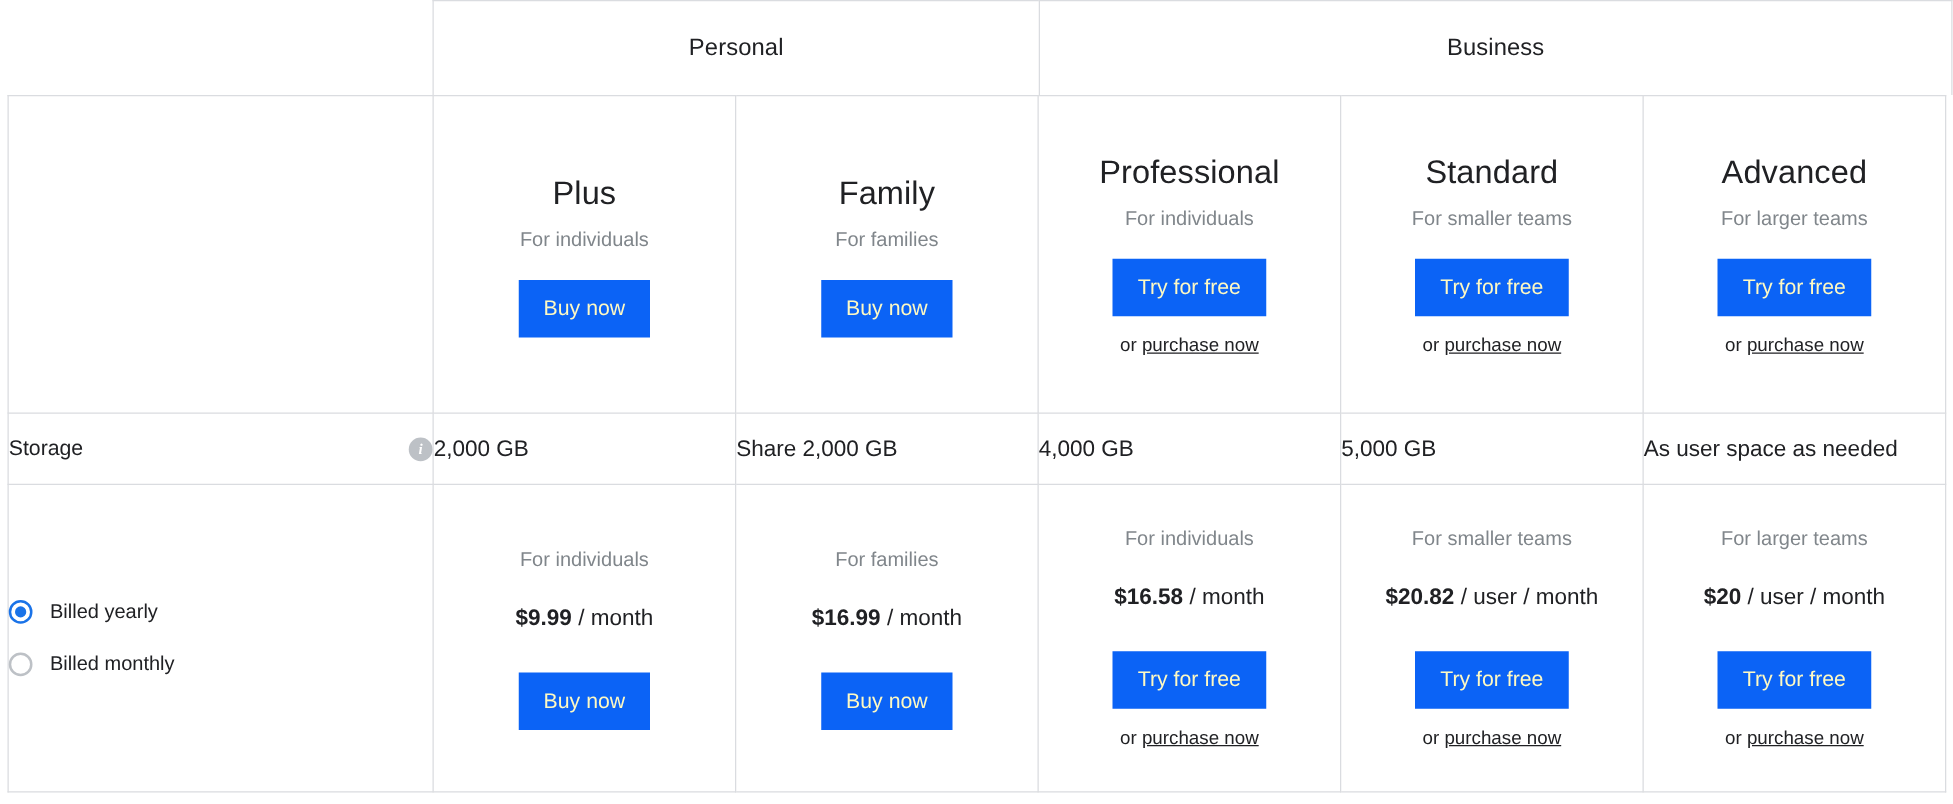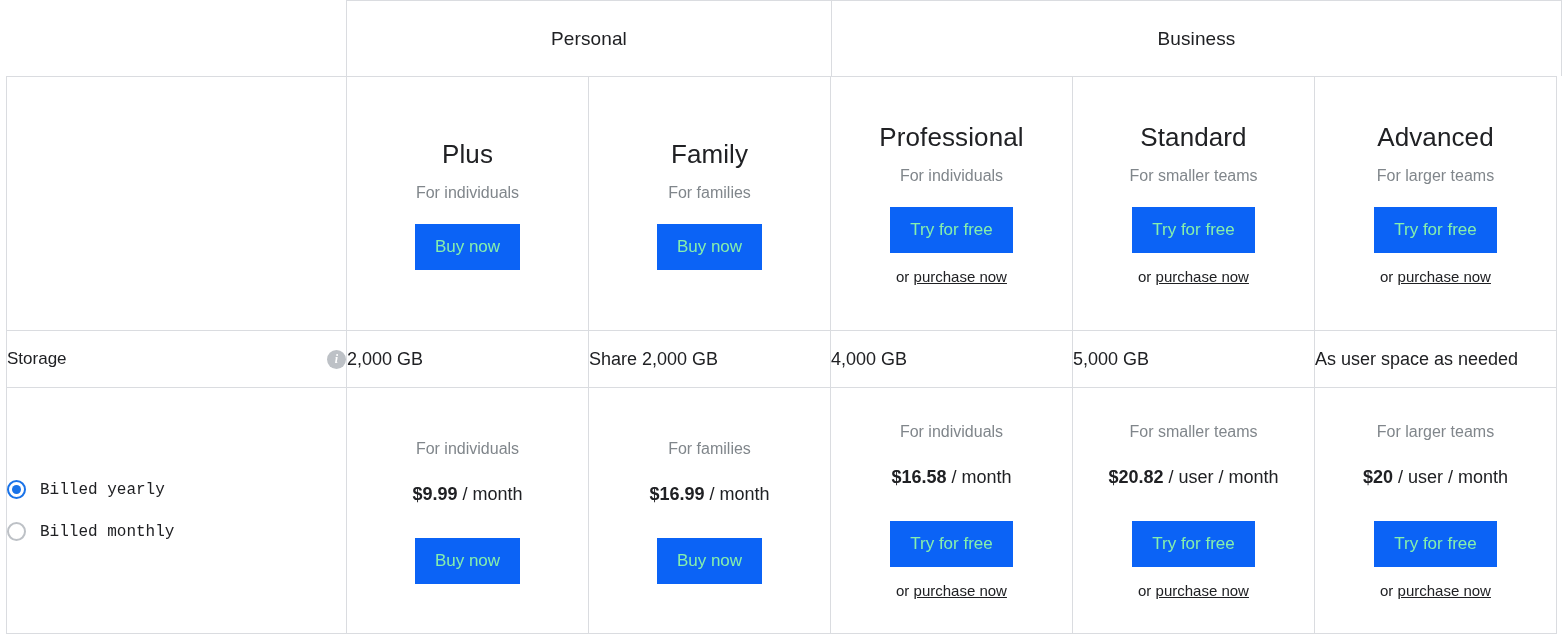"Try for free" .cta-btn { color: #86efac -> #fef9c3 }
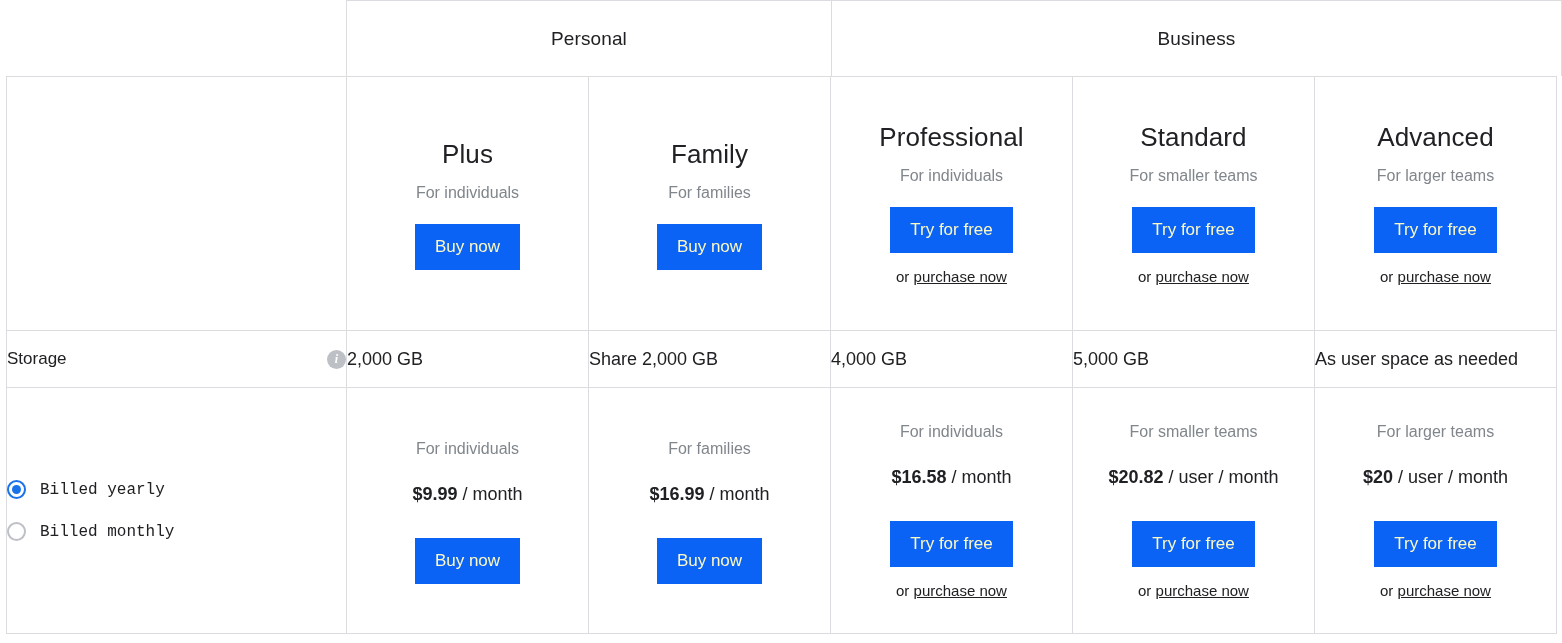"Billed yearly" .radio-item { font-family: Liberation Mono, monospace -> none }
